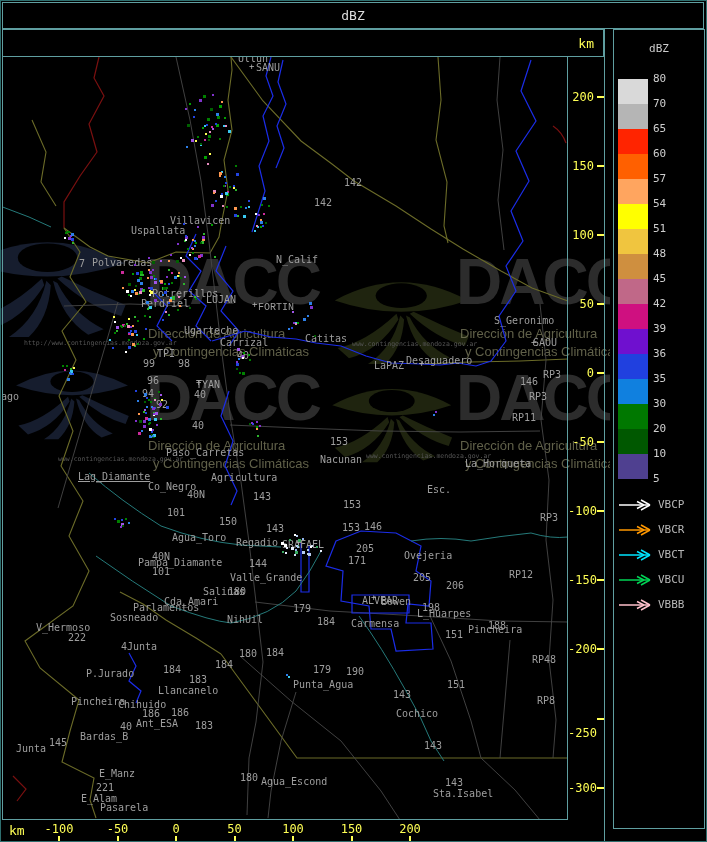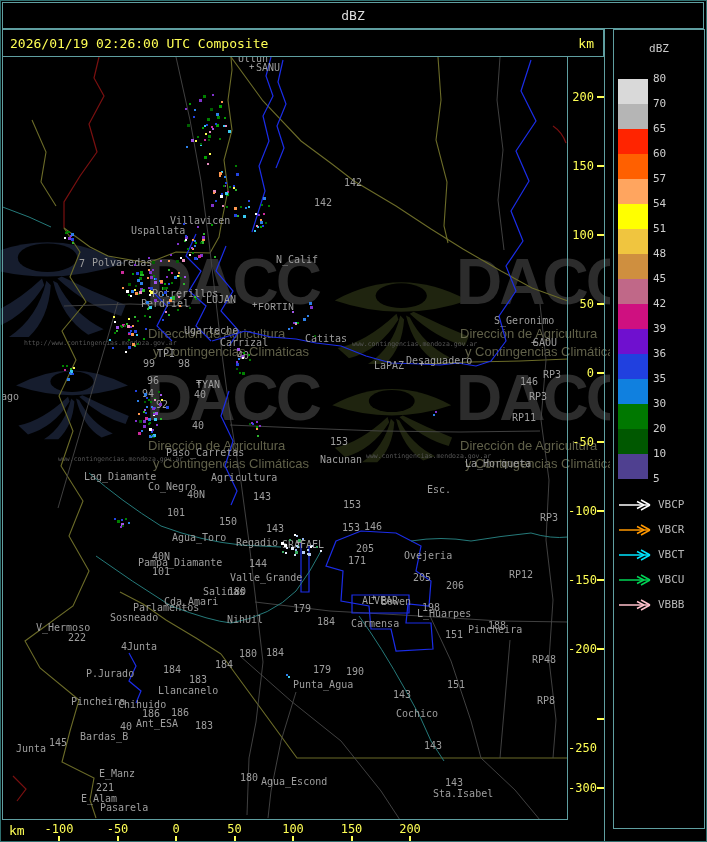"2026/01/19 02:26:00 UTC Composite" span.ts { html: <span>2026/01/19 02:26:00 UTC Composite</span> -> none }
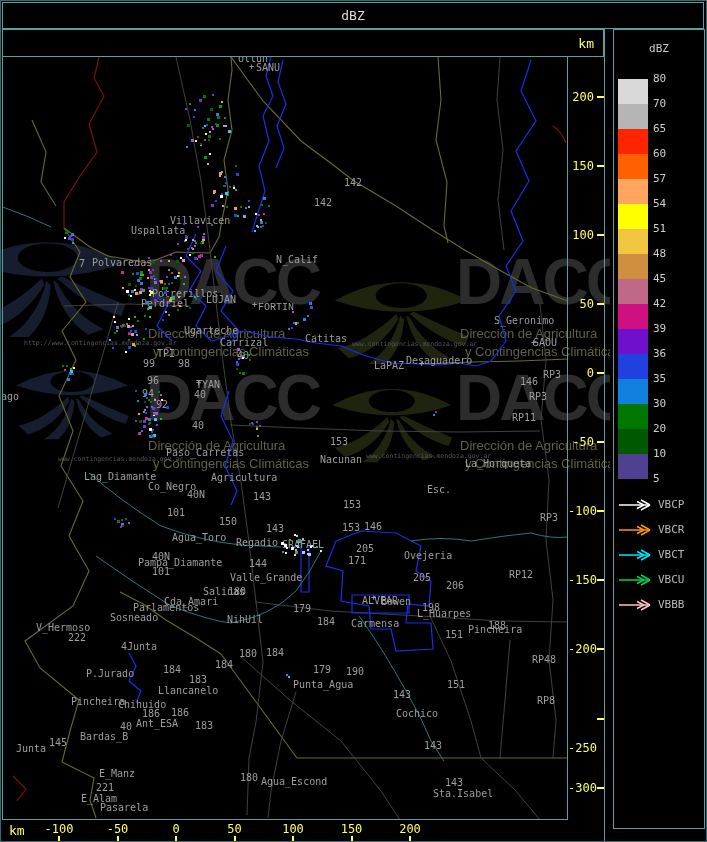"Lag_Diamante" div.mlab { left: 82px -> 76px; text-decoration: none -> underline }
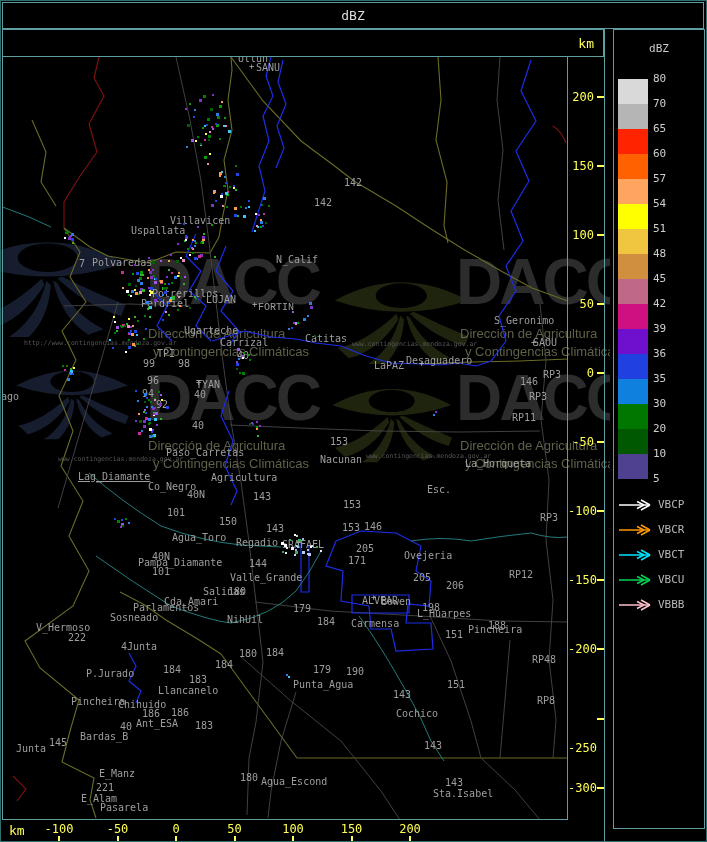"-250" div.ytick-label { top: 684px -> 669px }
